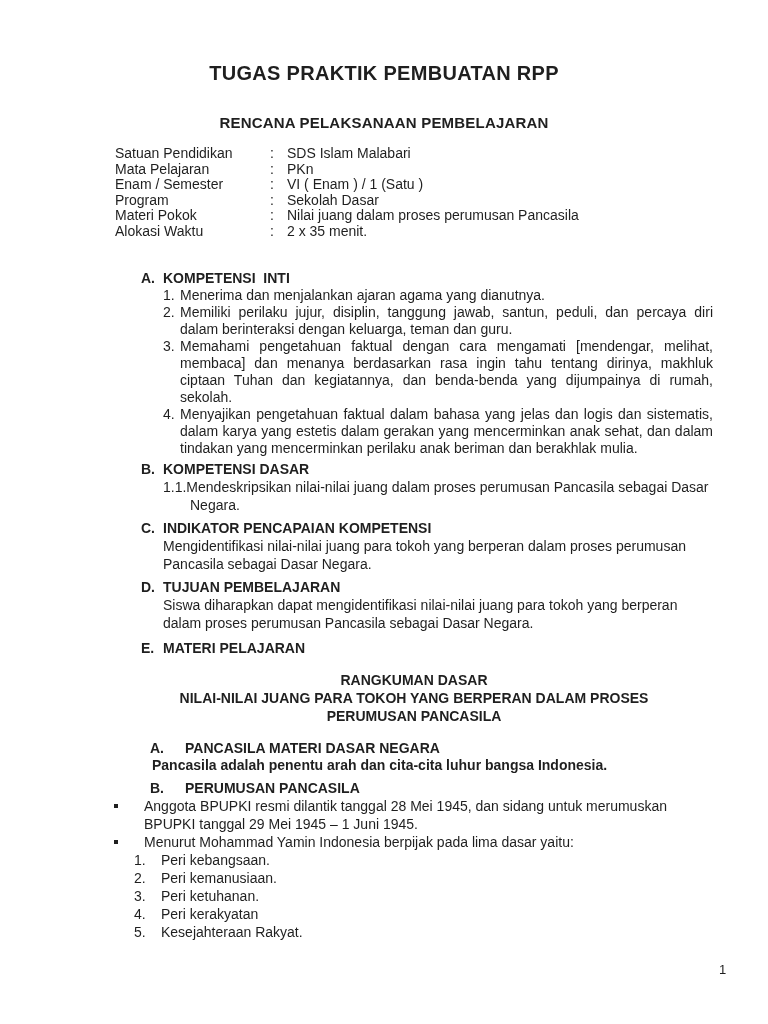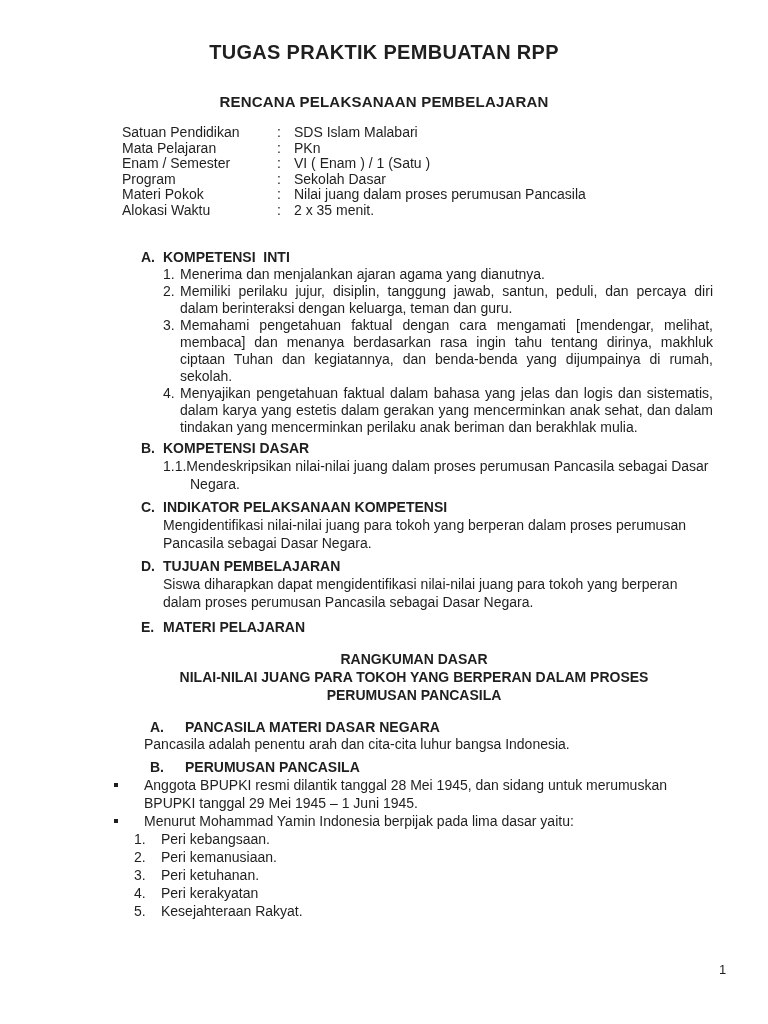"TUGAS PRAKTIK PEMBUATAN RPP" .doc-title { padding-top: 39px -> 60px }
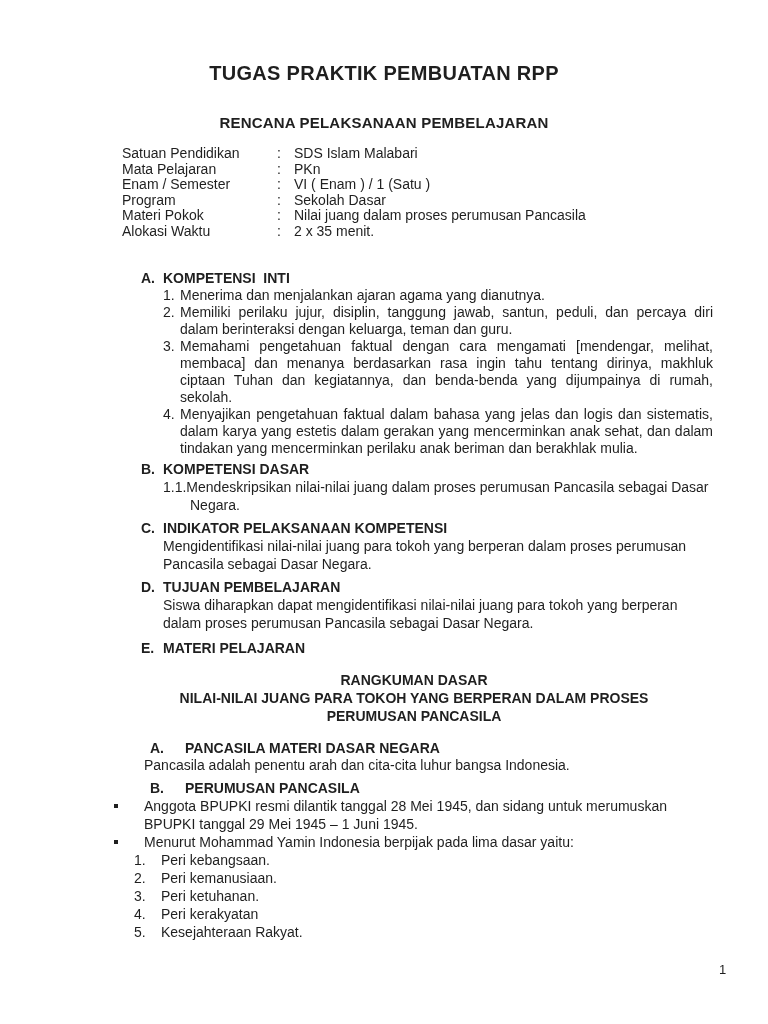"Satuan Pendidikan" .meta-row { margin-left: 7px -> none }
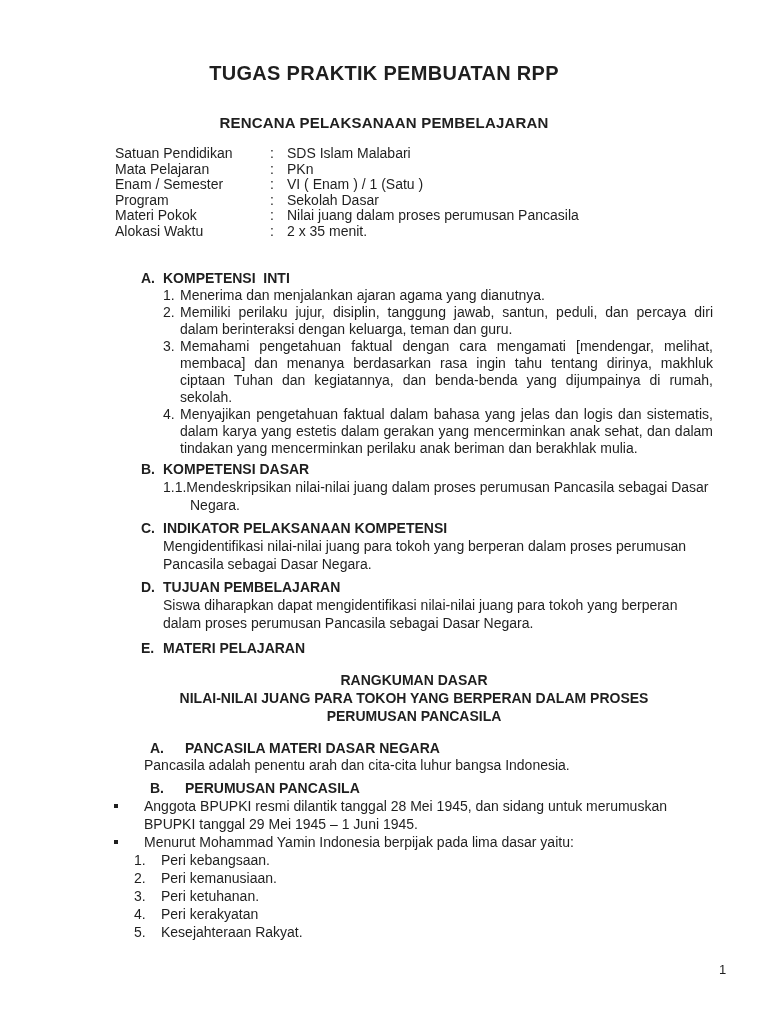"INDIKATOR PELAKSANAAN KOMPETENSI" span { text: PELAKSANAAN -> PENCAPAIAN }
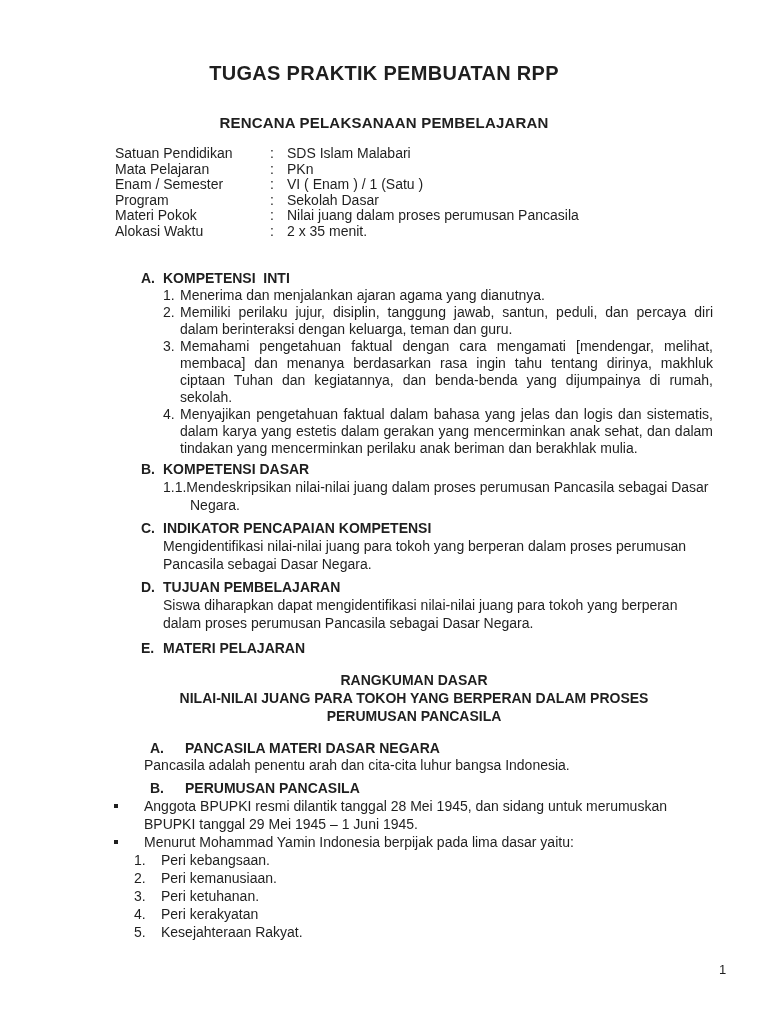"Pancasila adalah penentu arah dan" .inner-body { font-weight: none -> bold; margin-left: 3px -> 11px }
